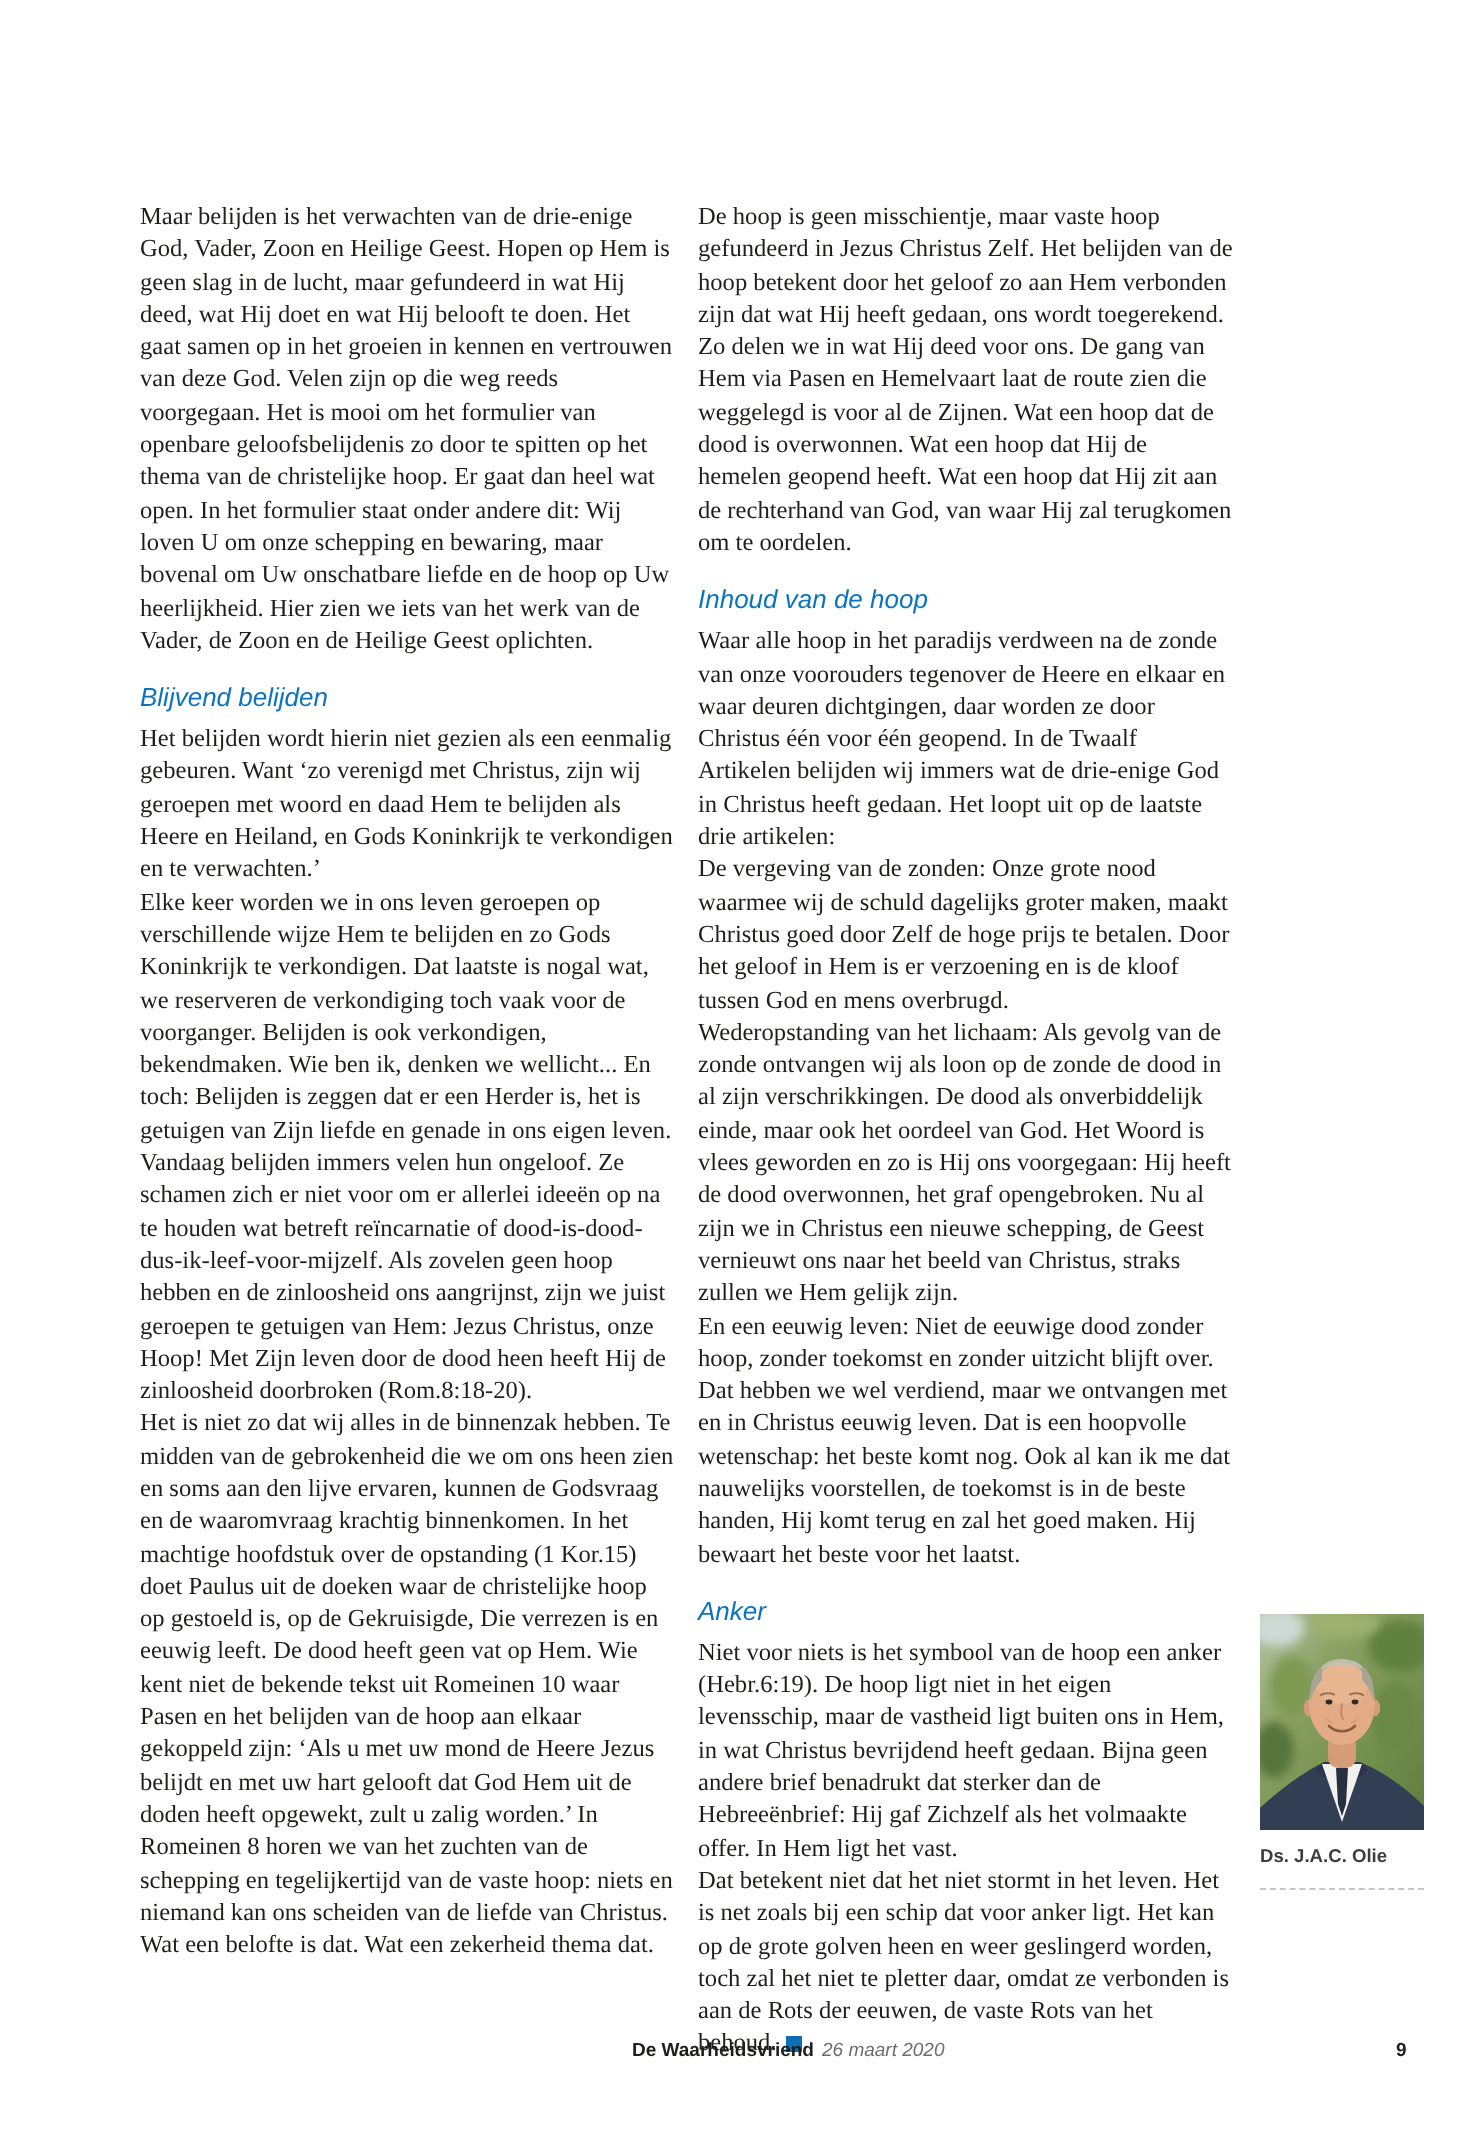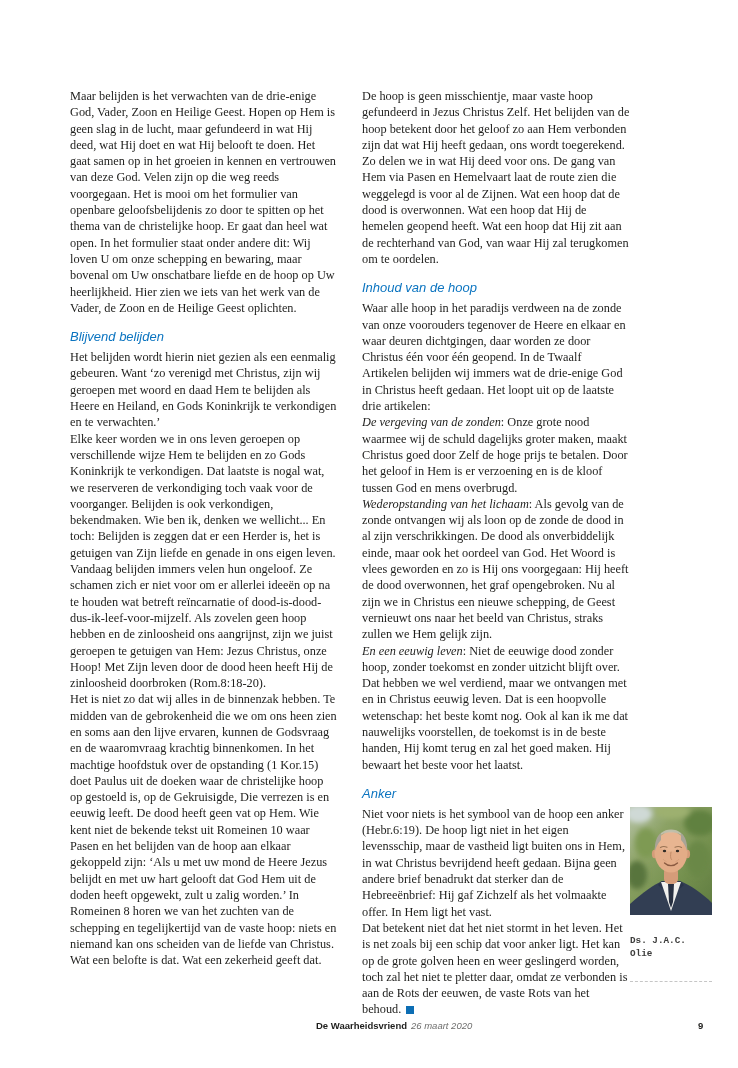"Maar belijden is het verwachten" .columns { gap: 24px -> 11px; top: 88px -> 100px }
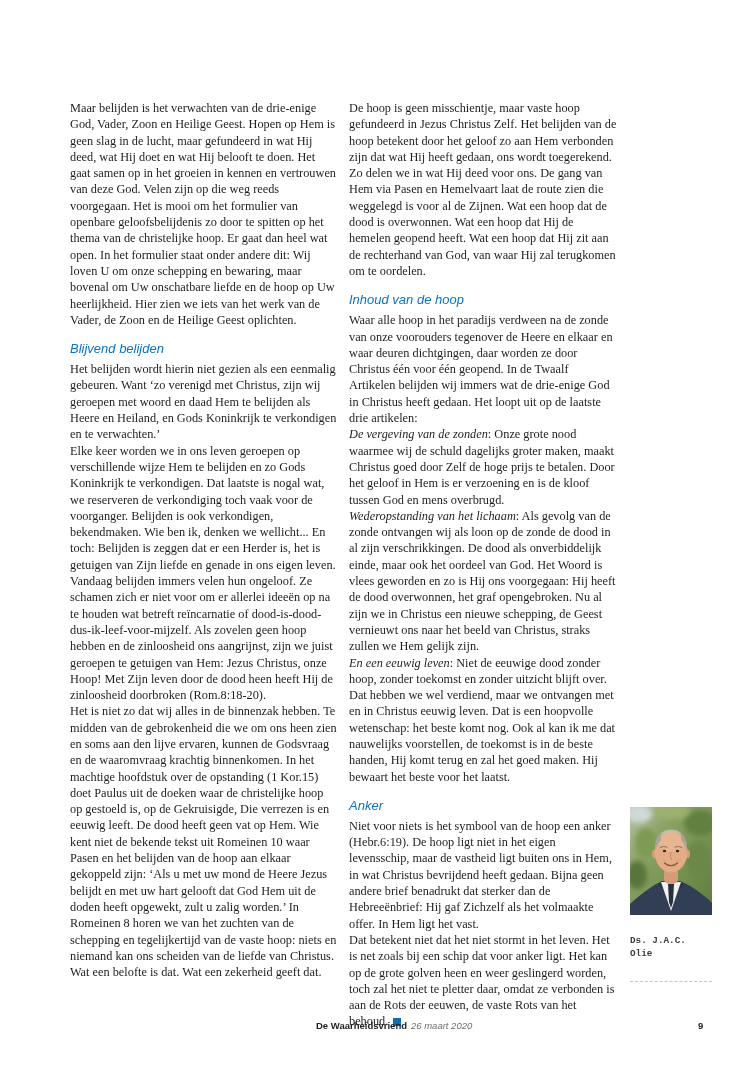"De vergeving van de zonden" .it { font-style: italic -> none }
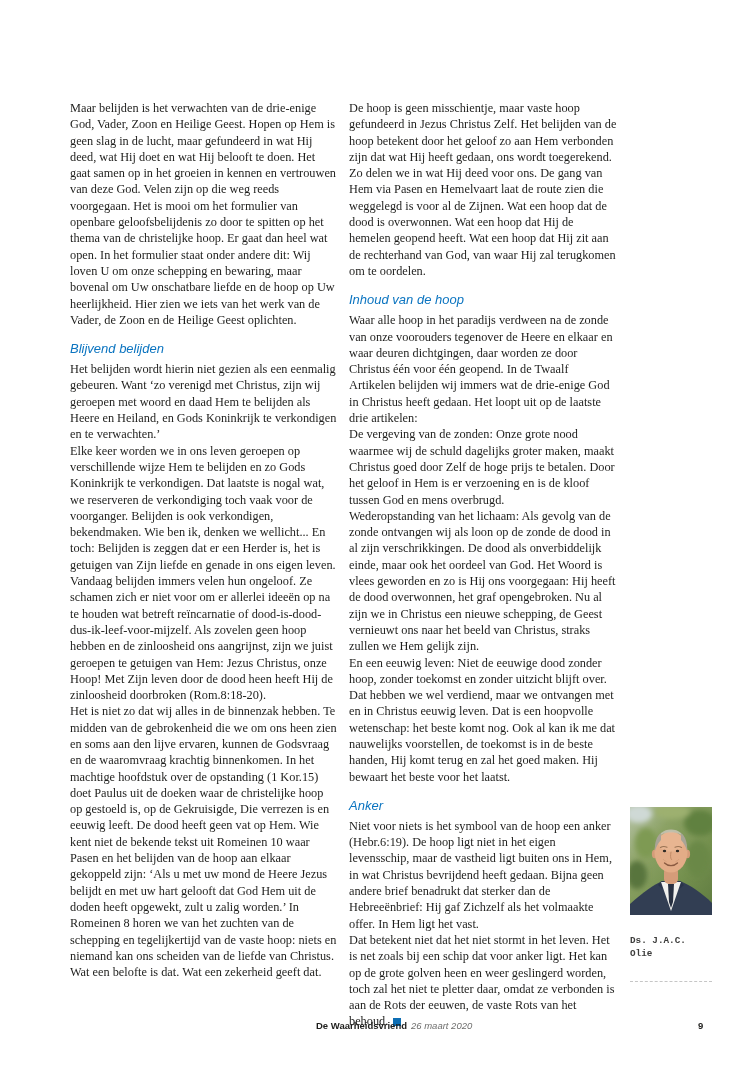"Ds. J.A.C. Olie" .author-caption { font-family: Liberation Mono, monospace -> Liberation Sans, sans-serif; margin-top: 20px -> 7px; padding-bottom: 21px -> 9px }
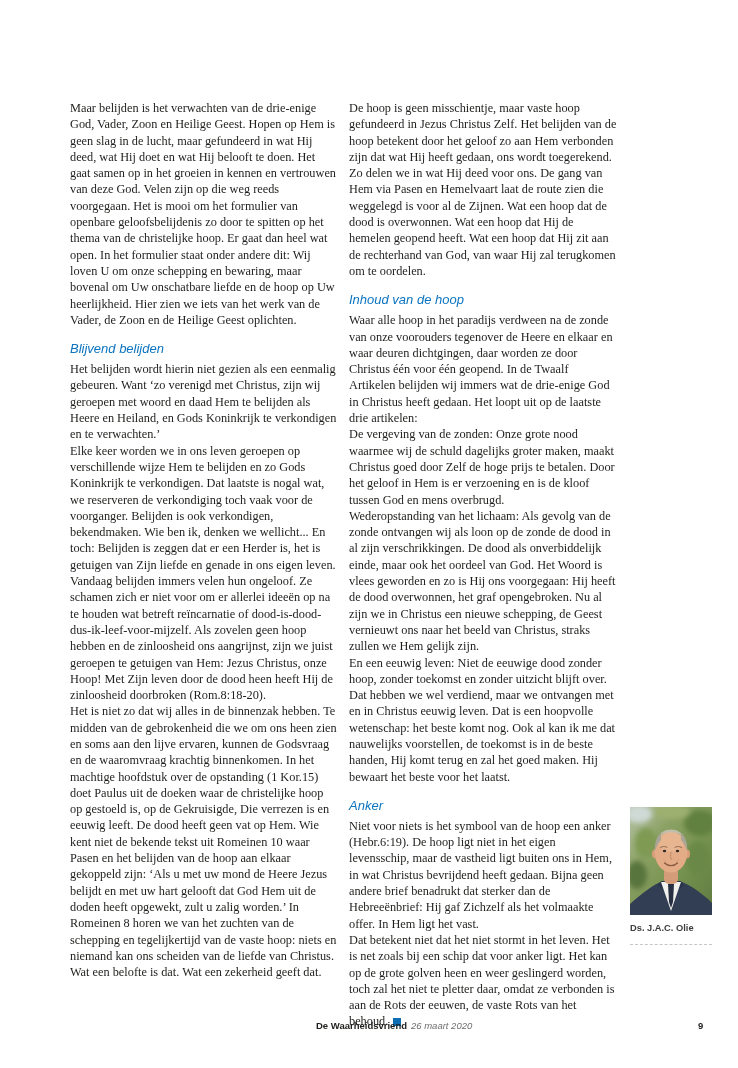"Wat een belofte is dat." span { text: geeft -> thema }
